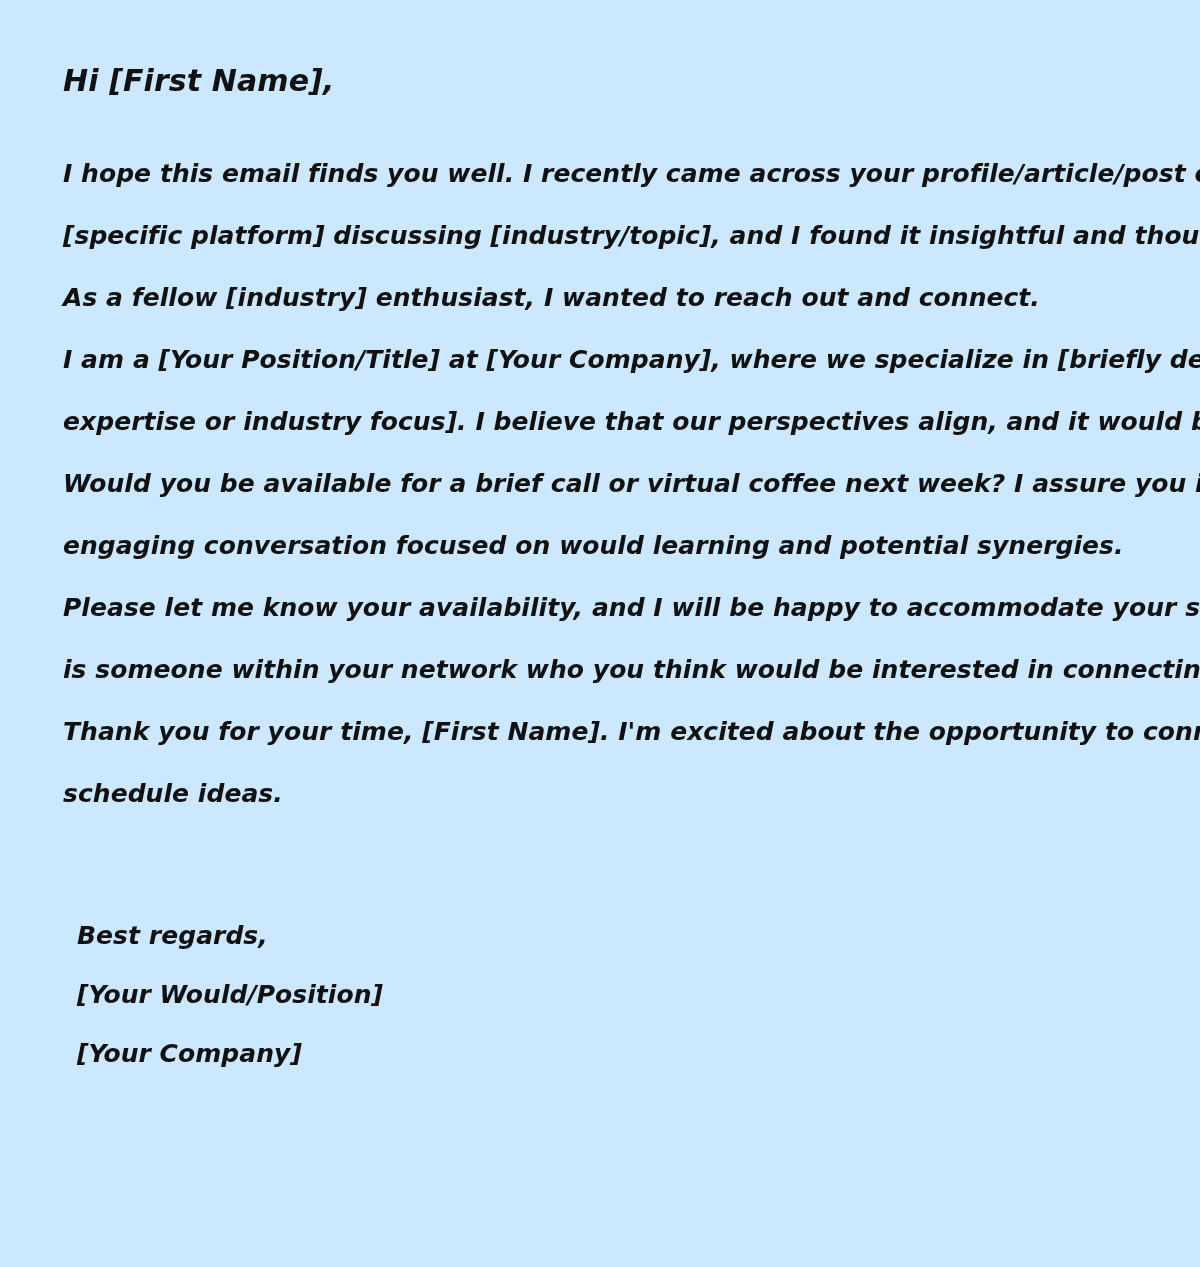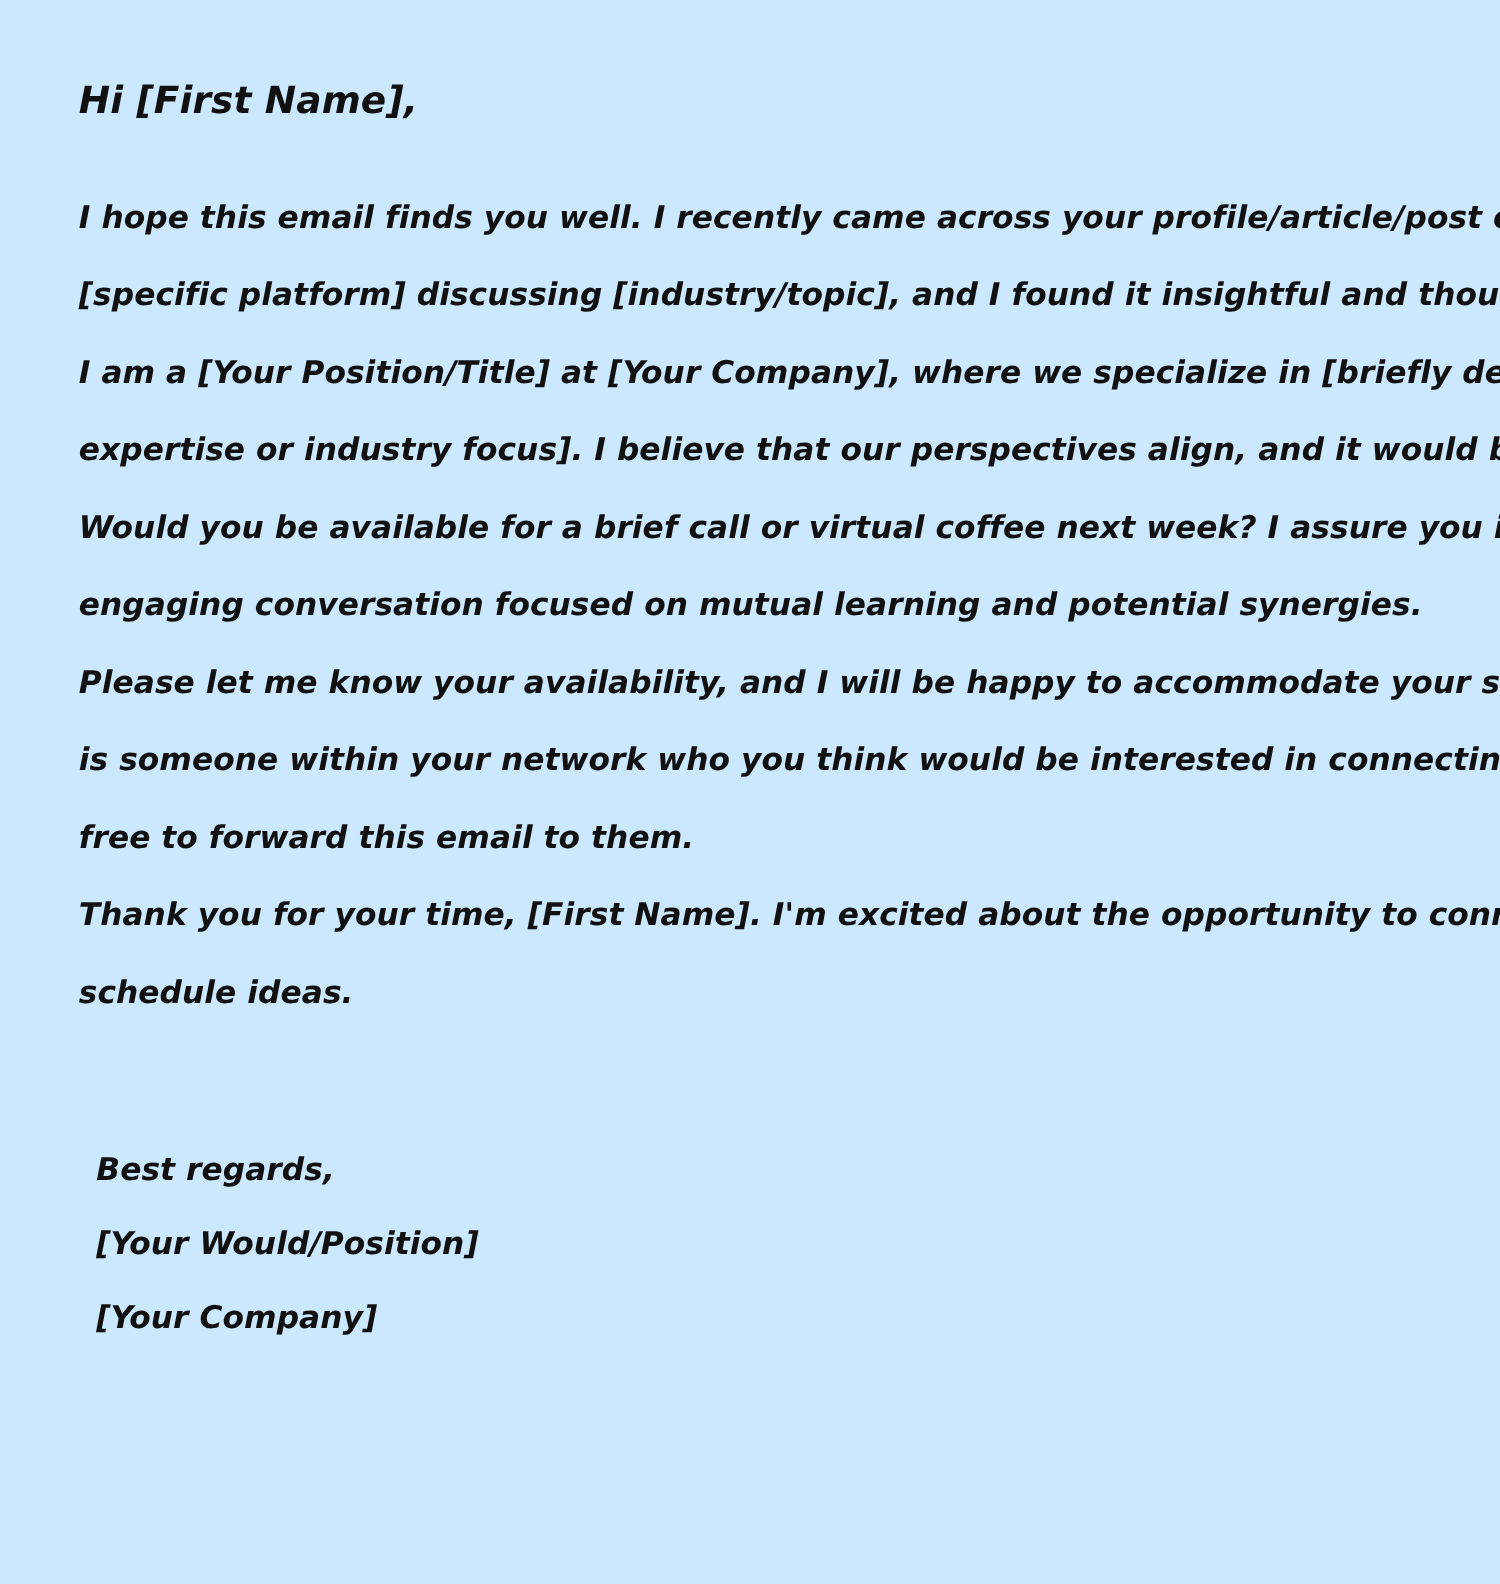"As a fellow [industry] enthusiast," p.body-line { html: none -> <p>As a fellow [industry] enthusiast, I wanted to reach out and connect.</p> }
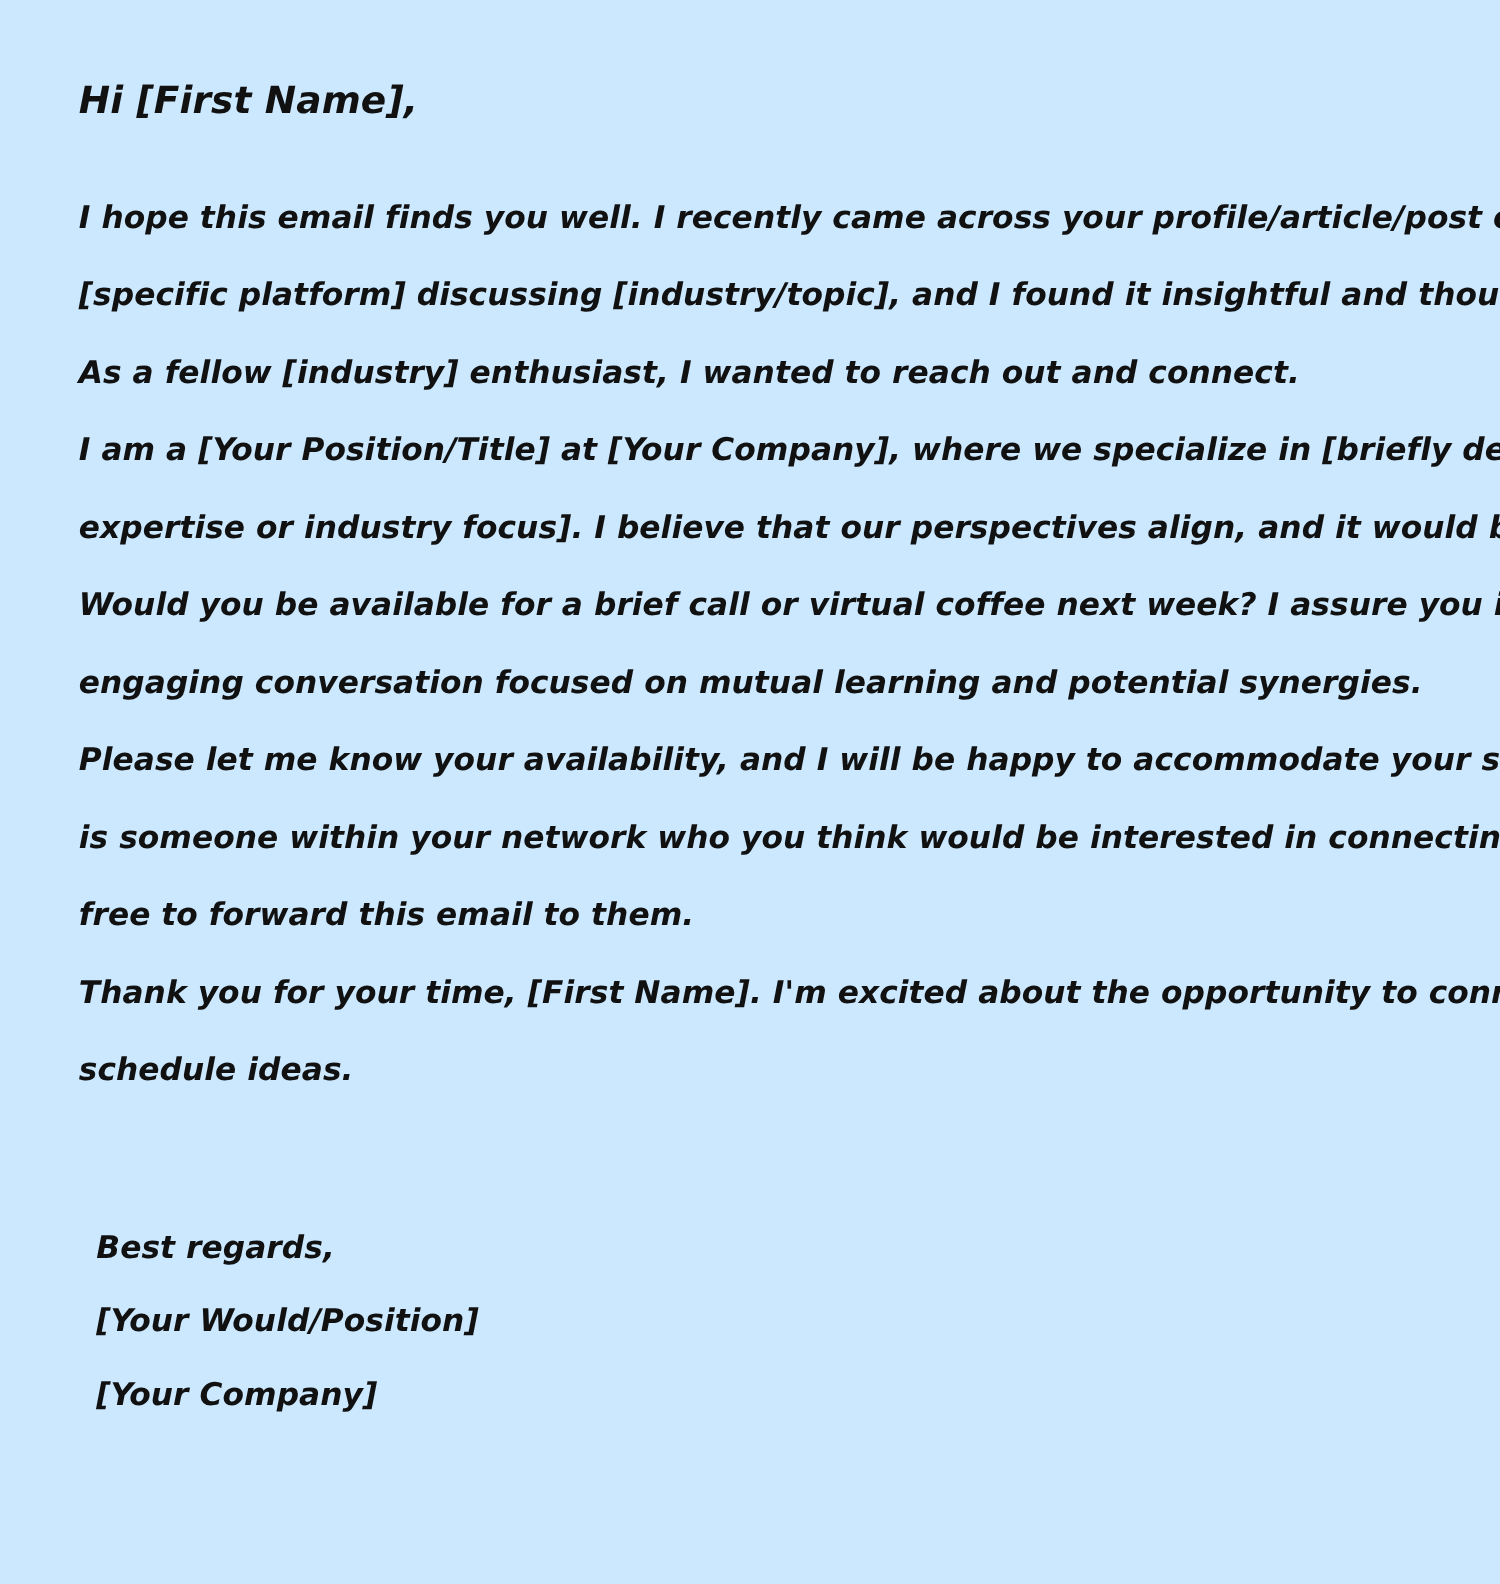"engaging conversation focused on mutual" p.body-line { text: mutual -> would }
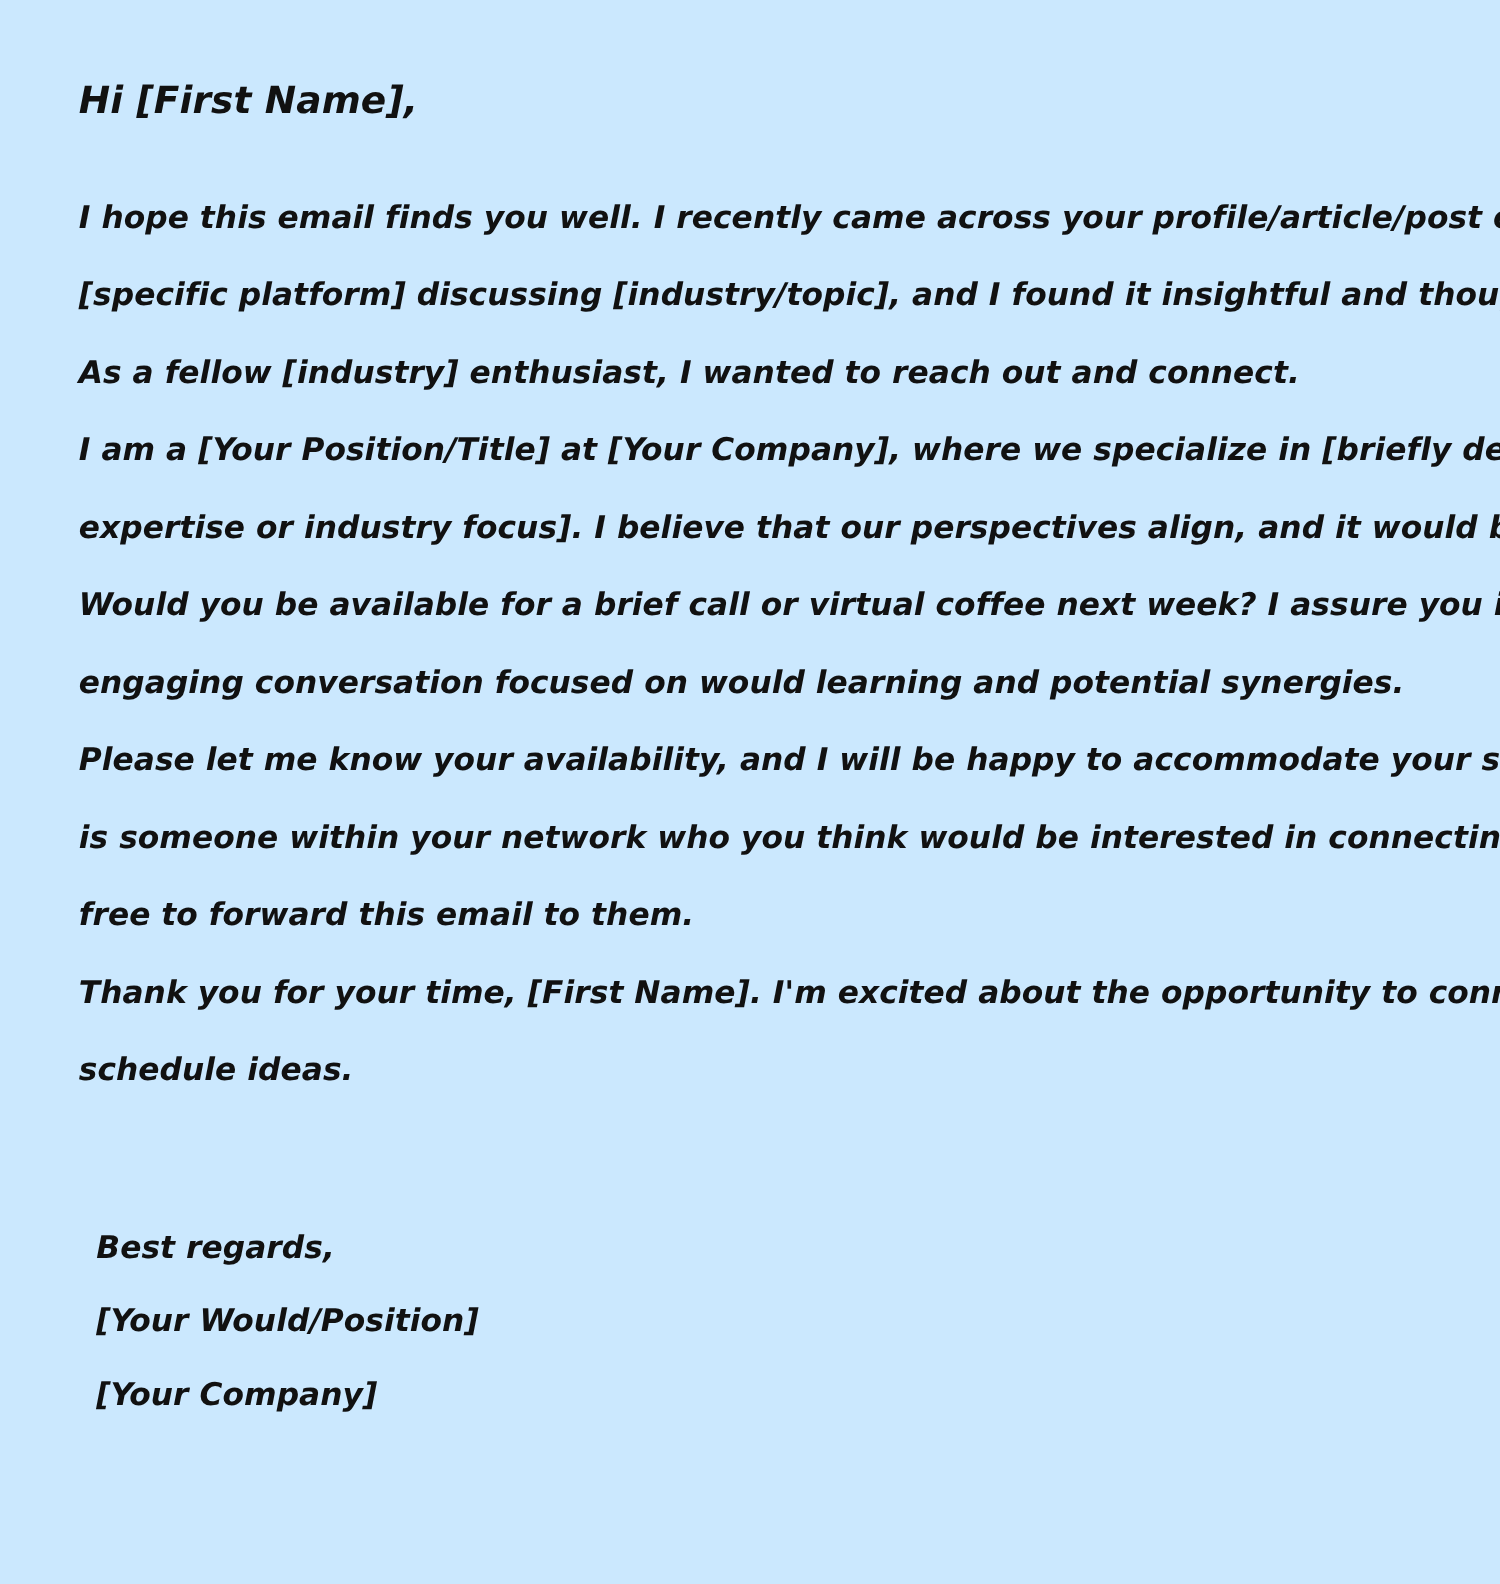"free to forward this email" p.body-line { html: <p>free to forward this email to them.</p> -> none }
